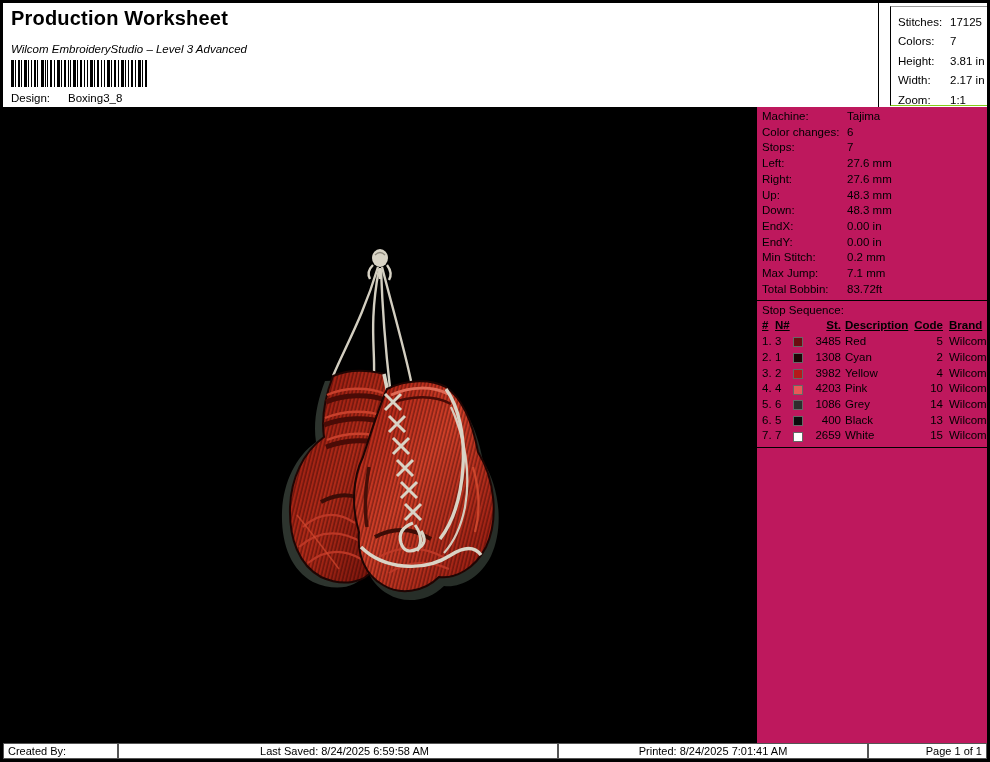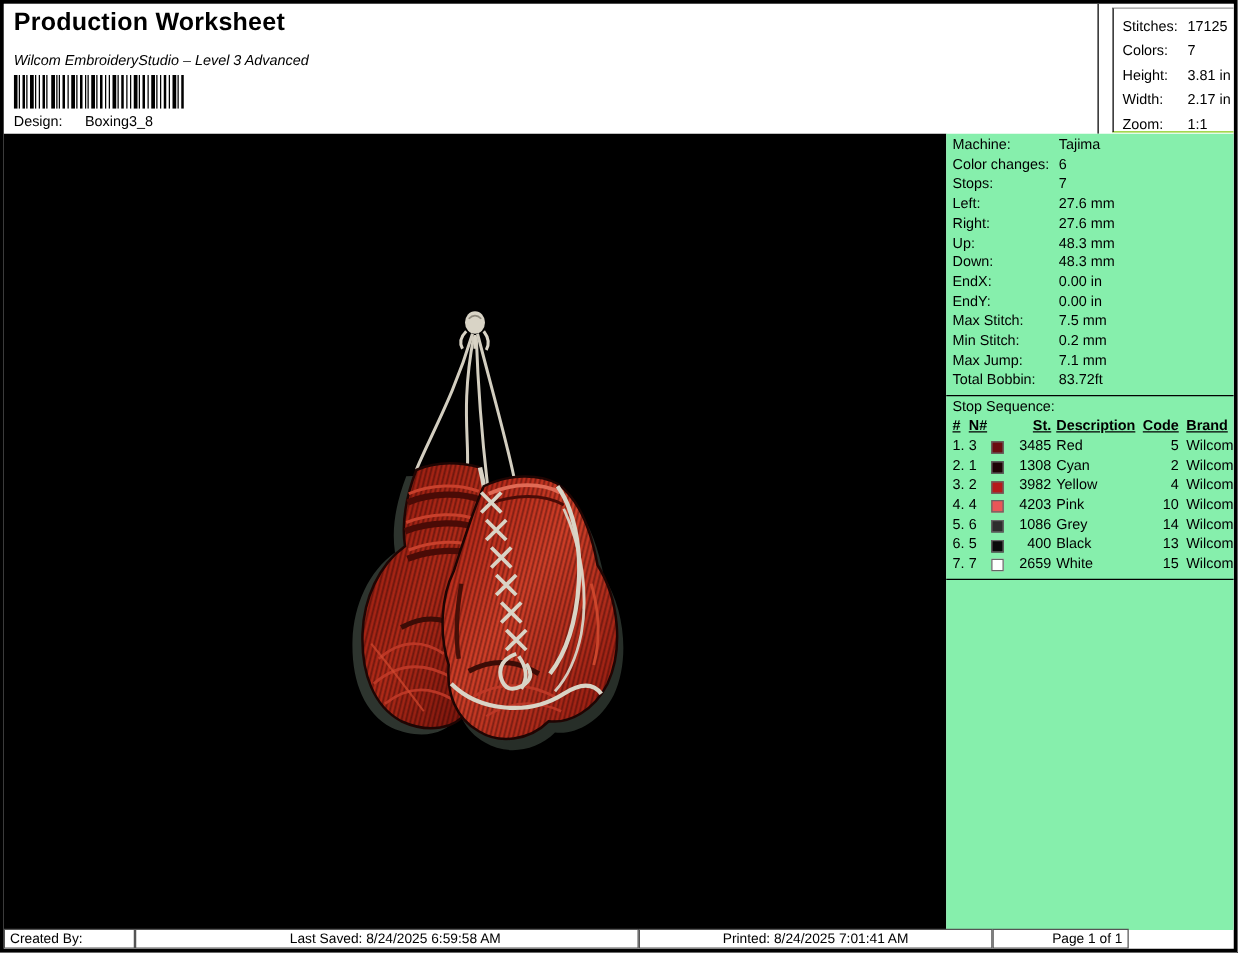"Machine:" .right-panel { background: #86efac -> #be185d }
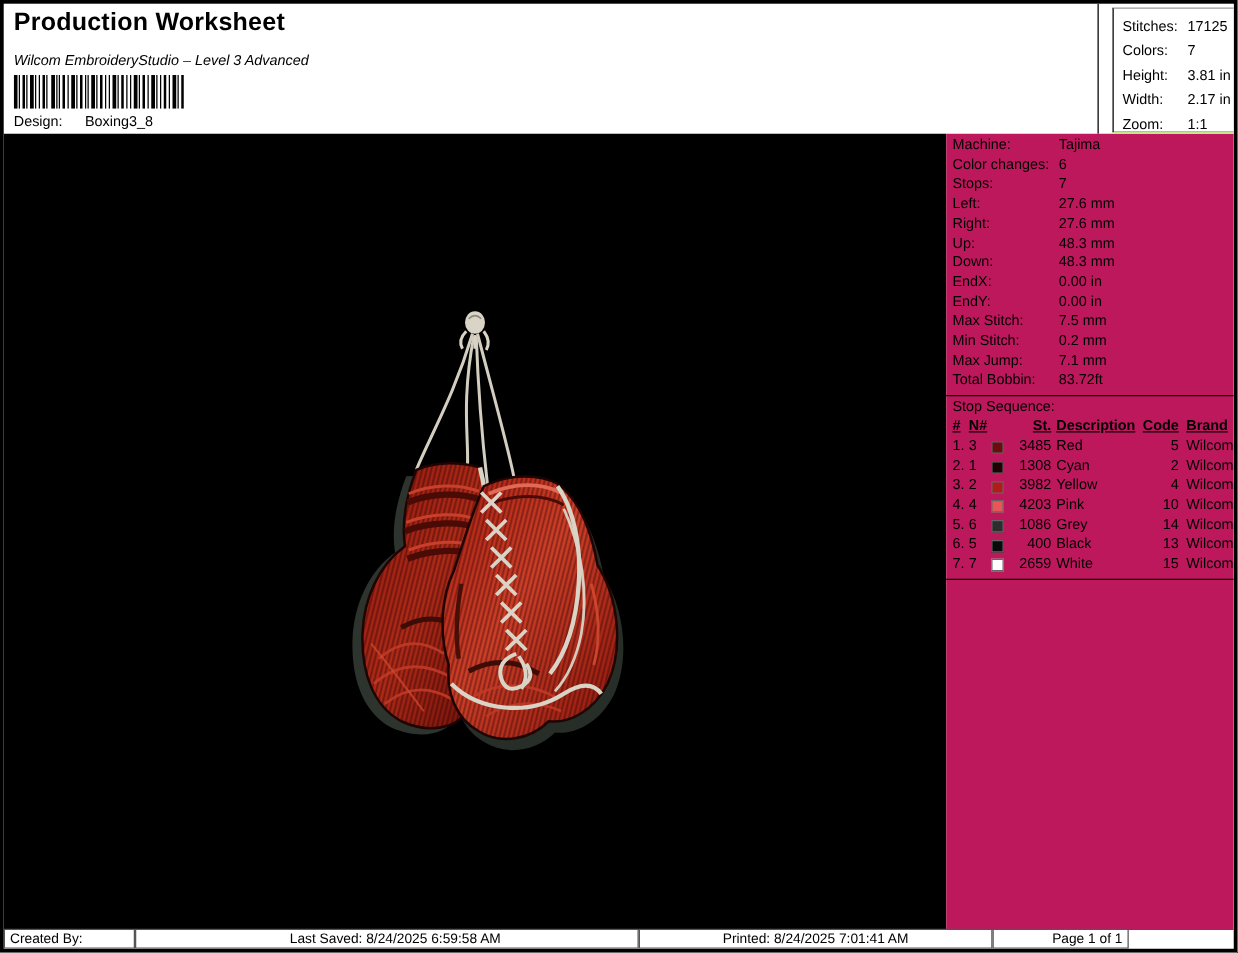"Max Stitch:" div.info-row { html: <div> <span>Max Stitch:</span> <span>7.5 mm</span> </div> -> none }
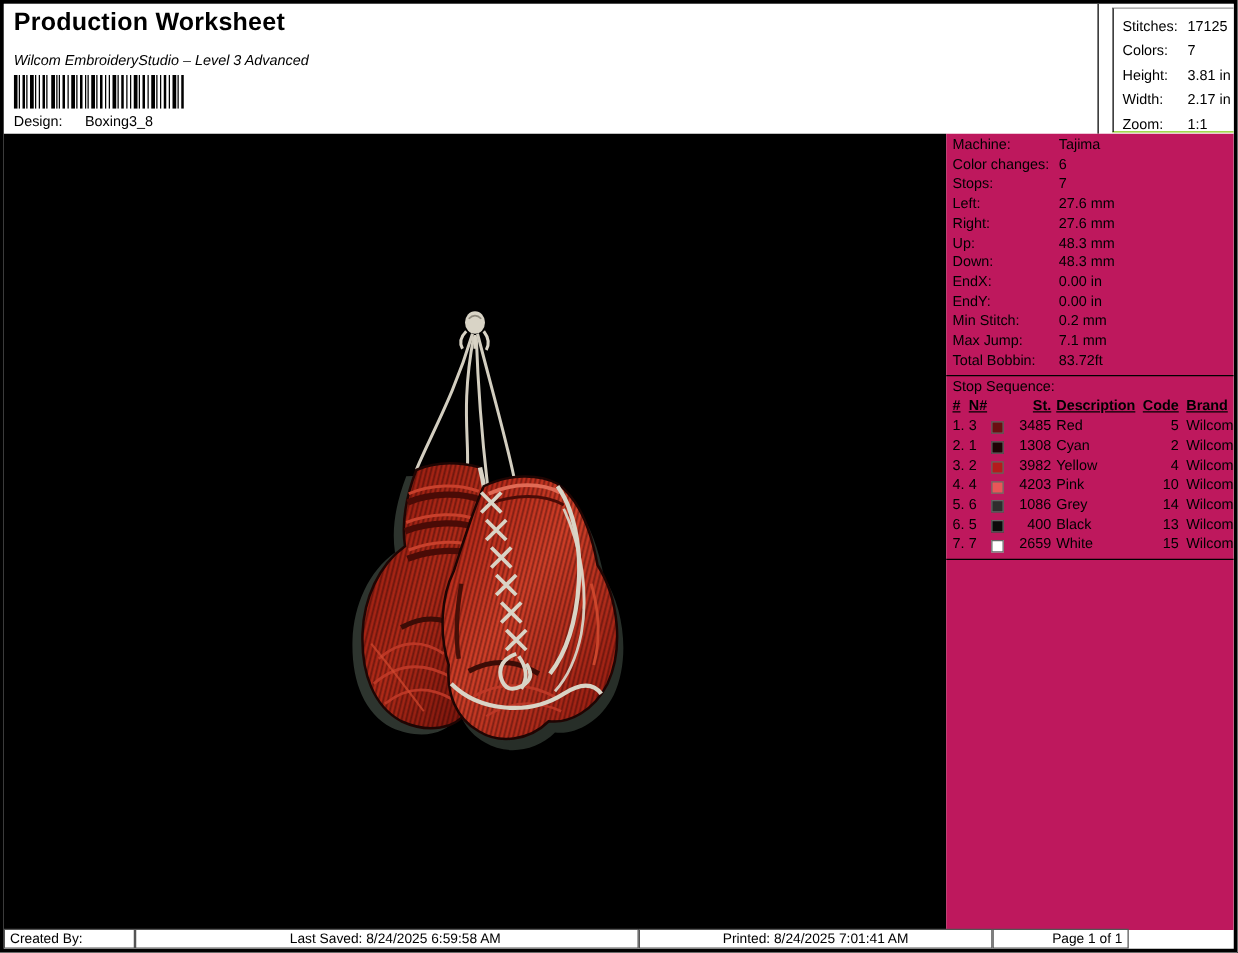"Created By:" .footer { width: 900px -> 984px }
